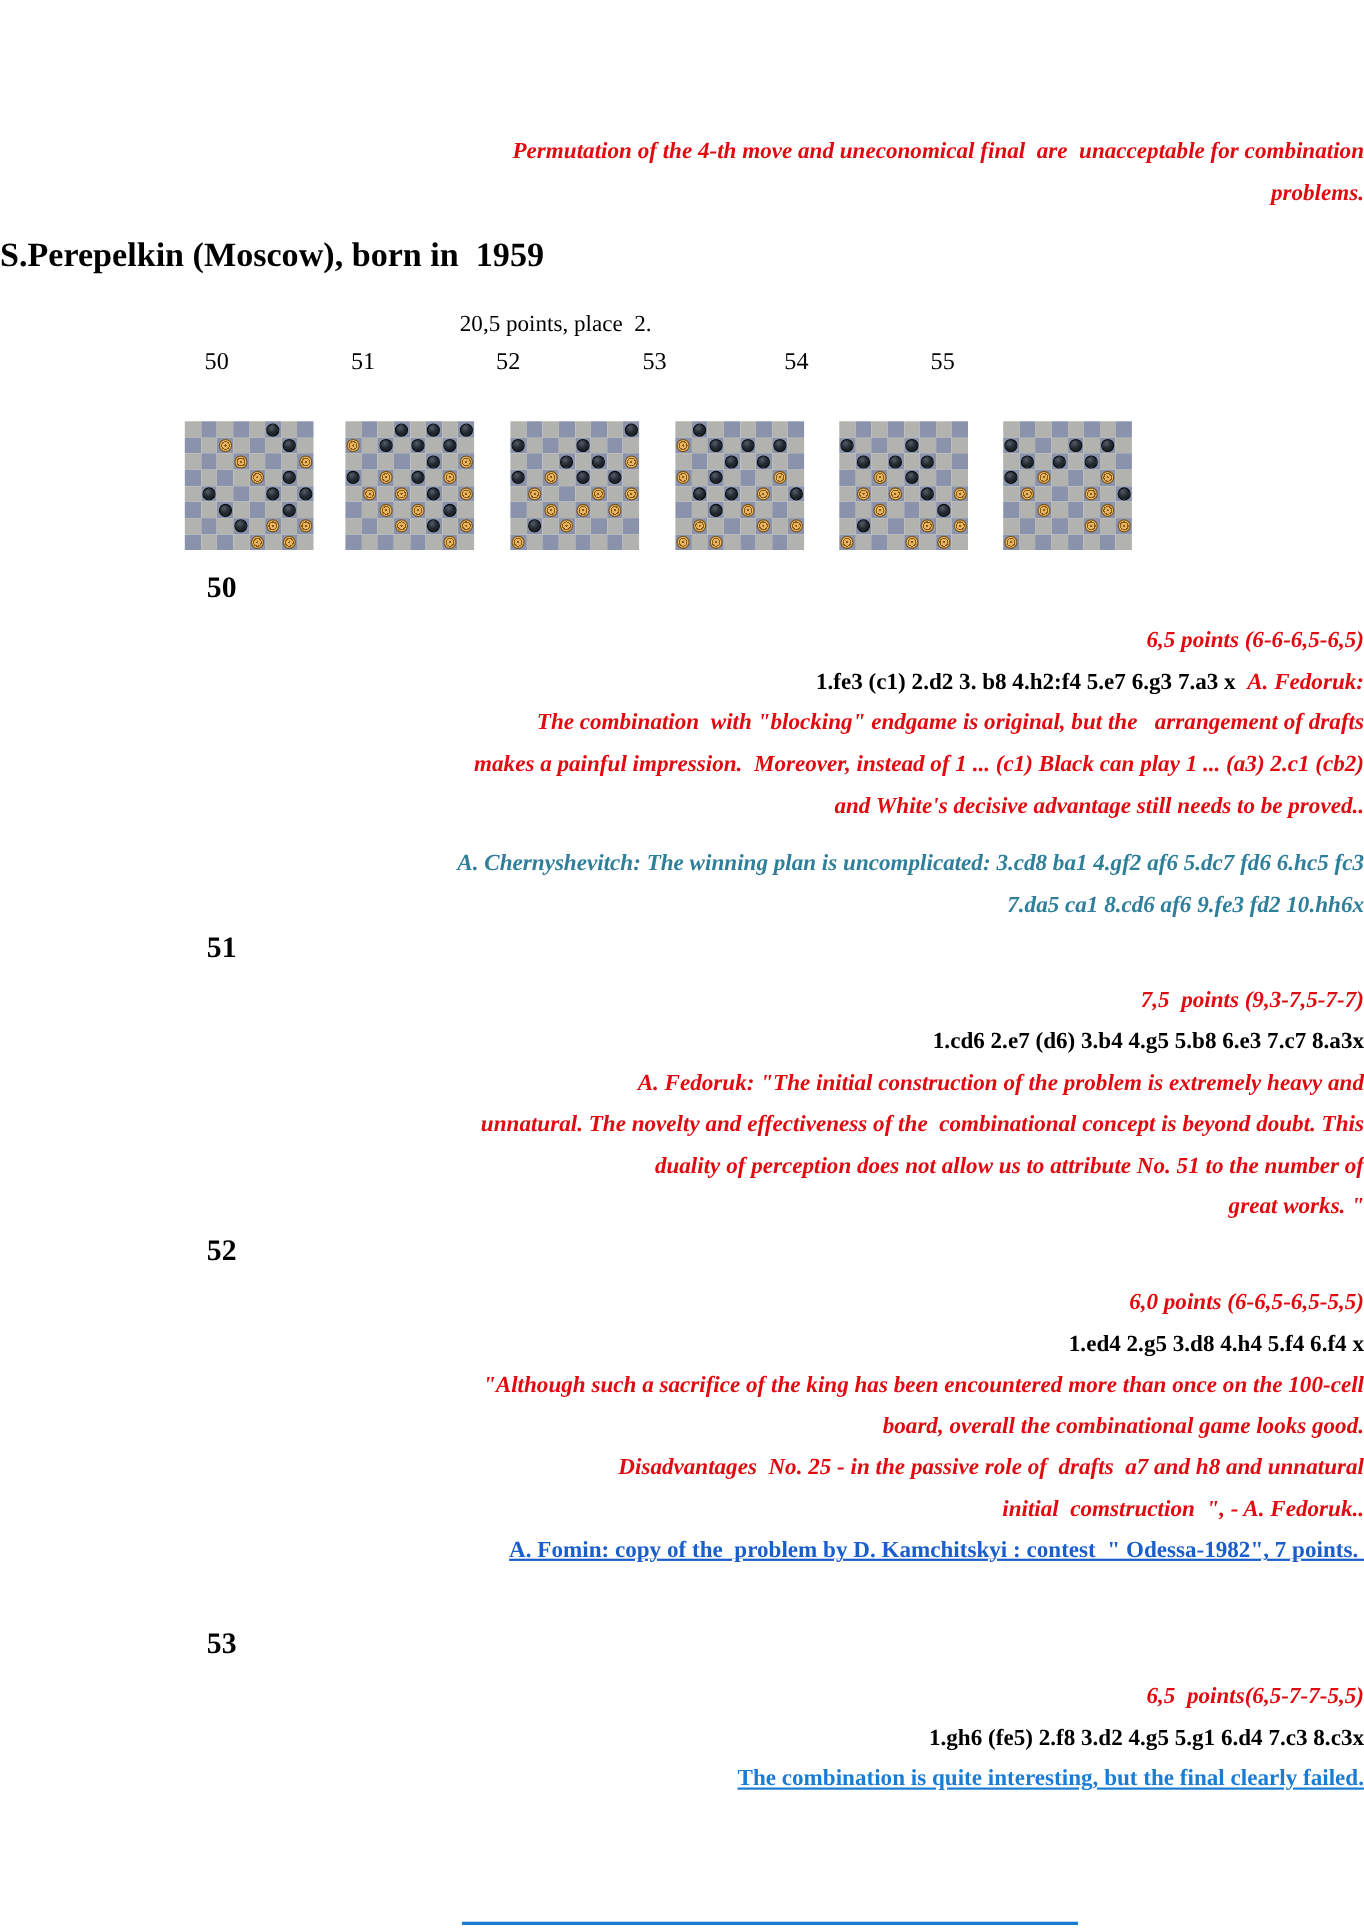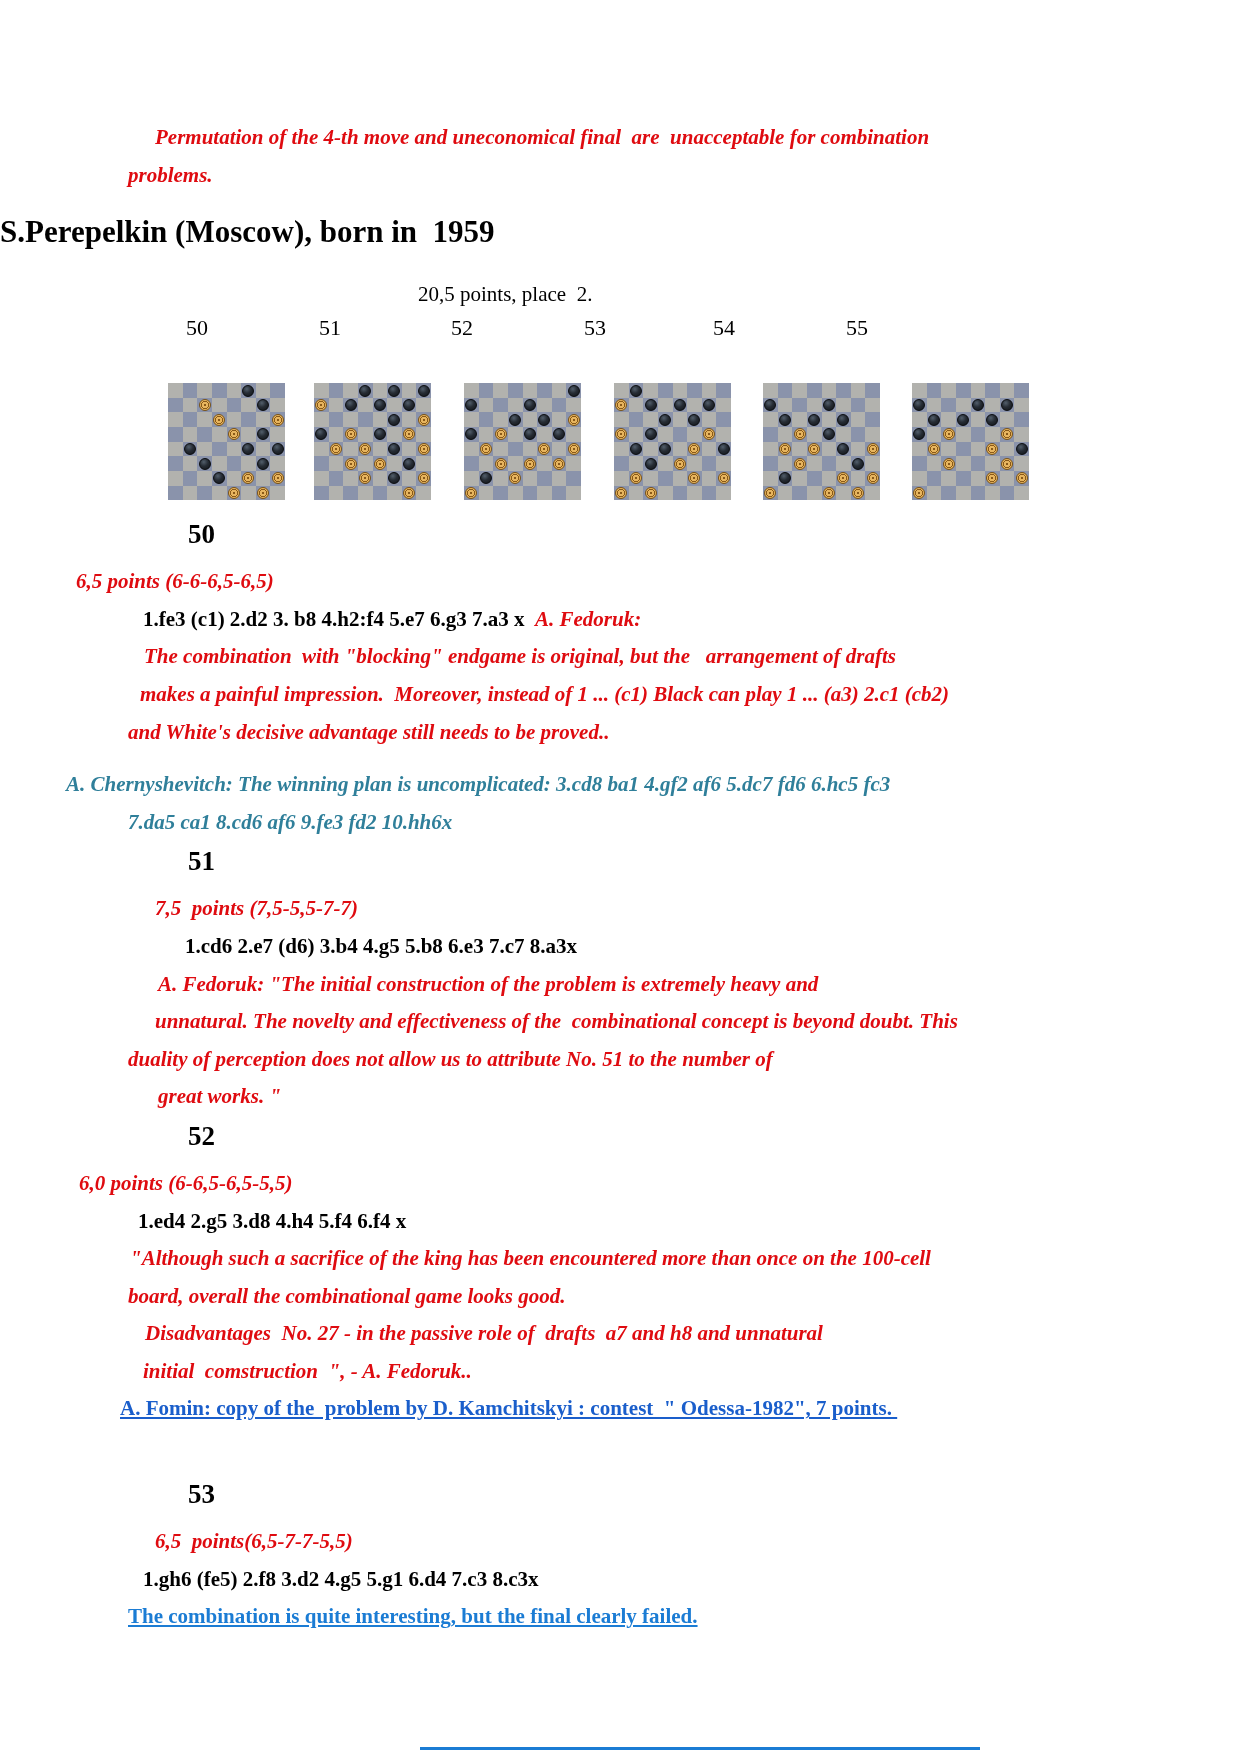"Permutation of the 4-th move" .tline { text-align: none -> right }
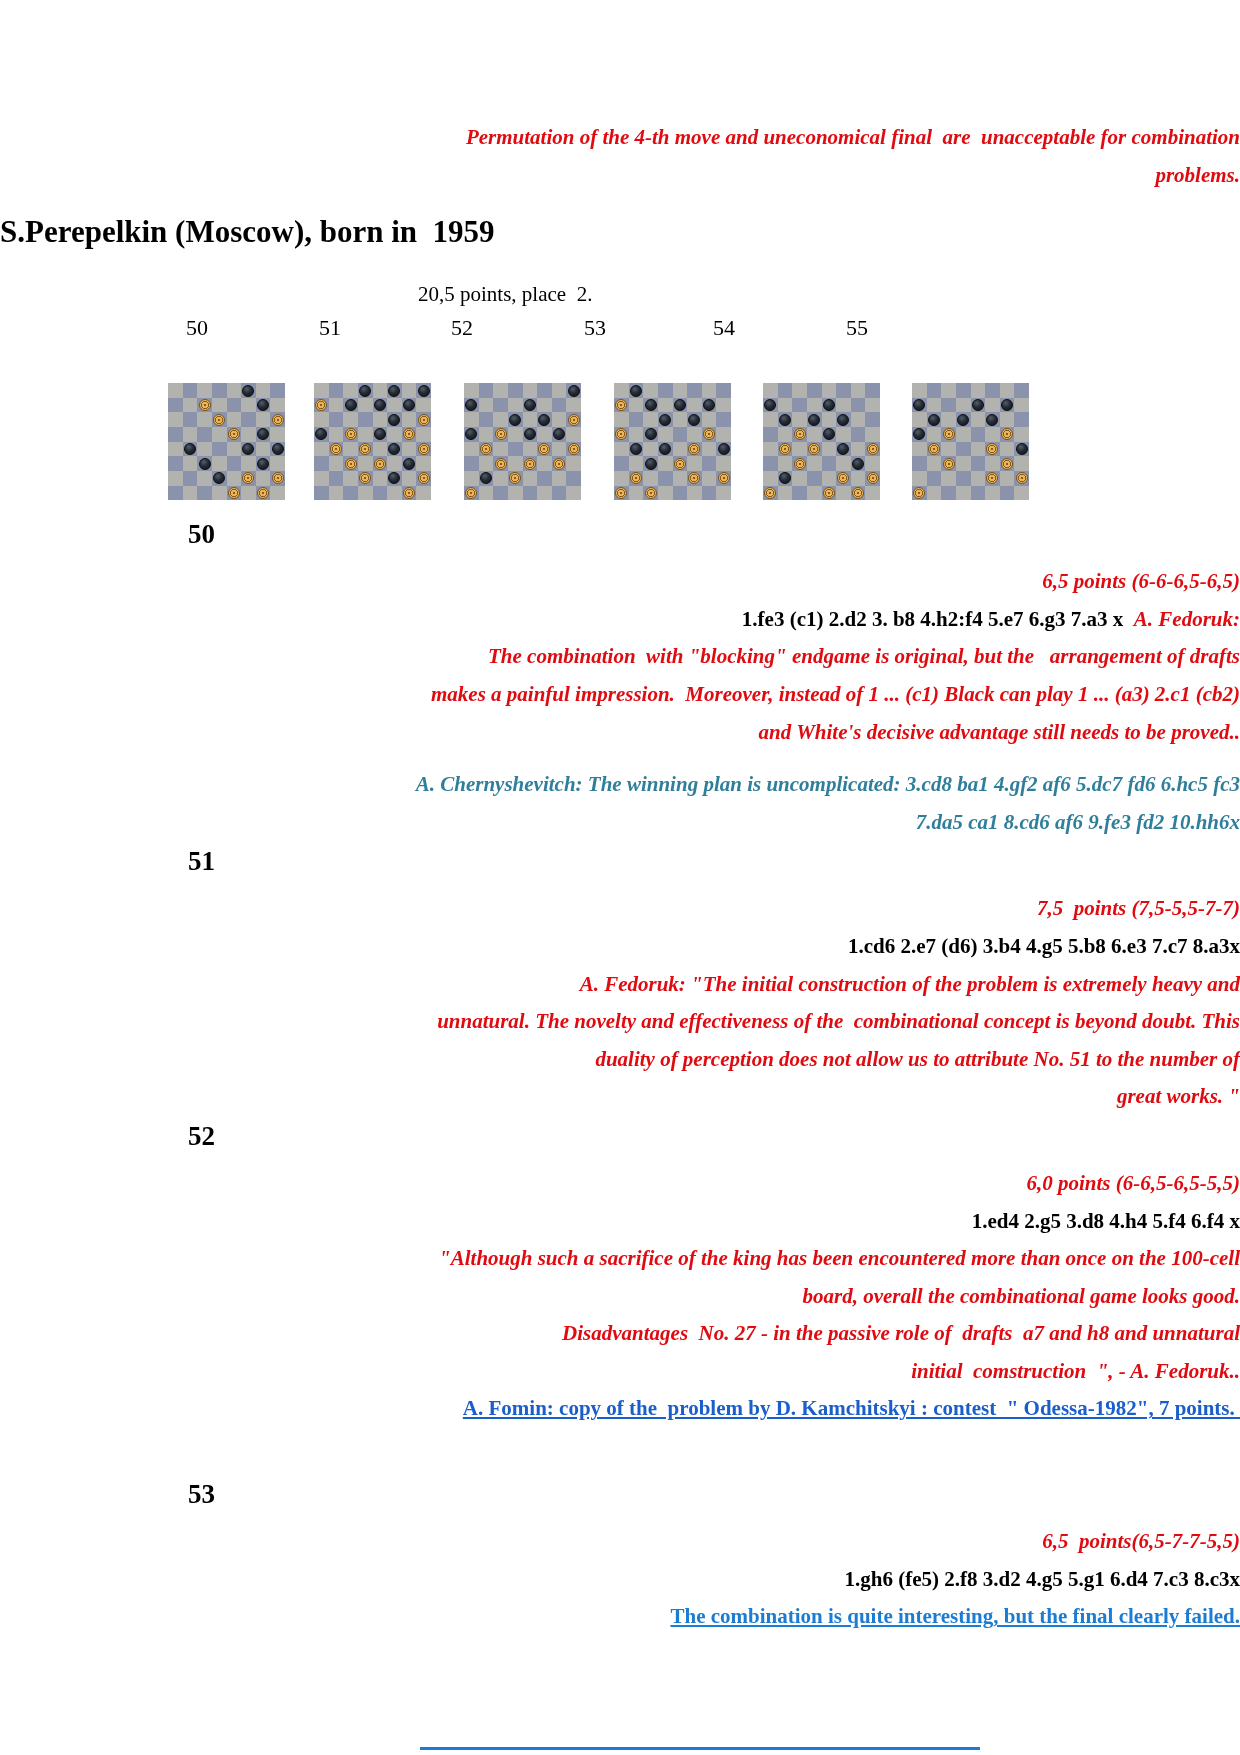"7,5 points (7,5-5,5-7-7)" span.s-red { text: 7,5-5,5-7-7 -> 9,3-7,5-7-7 }
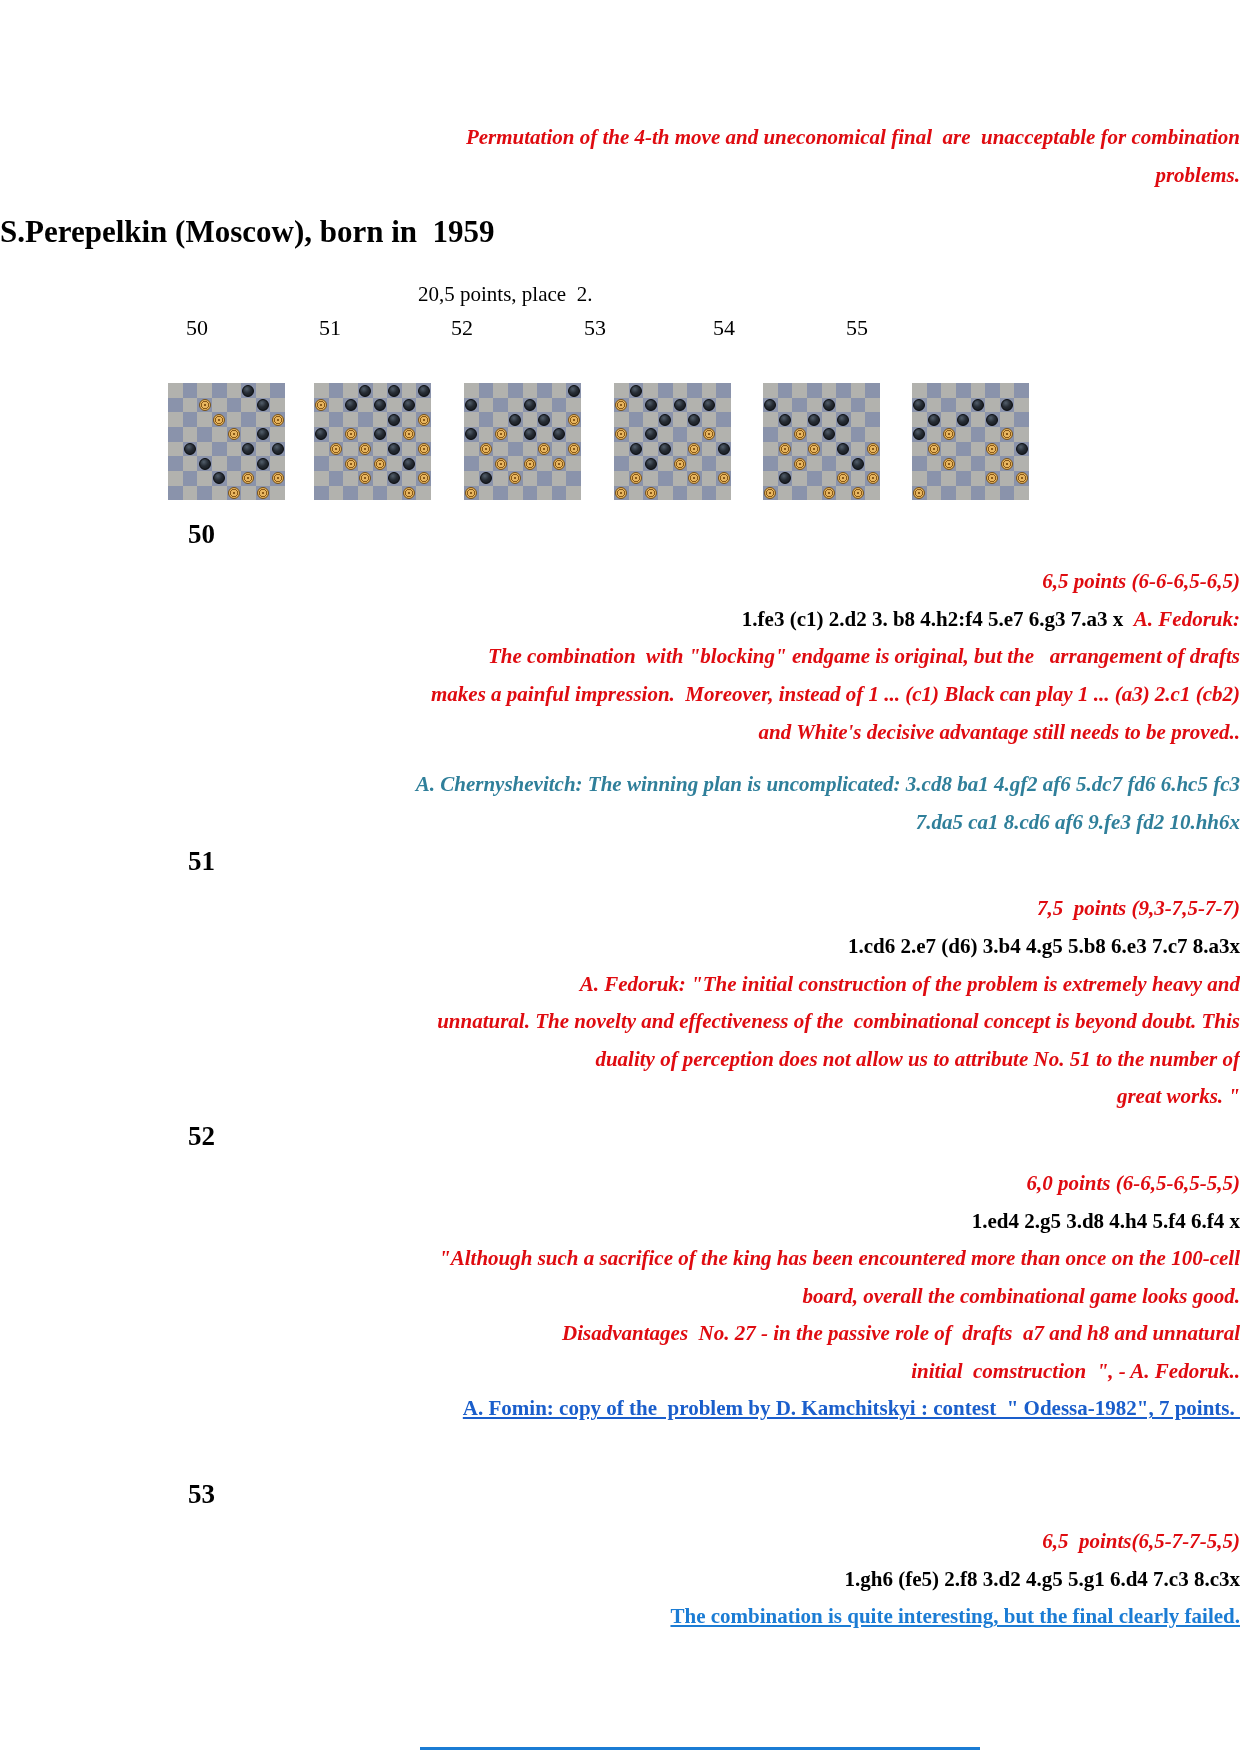"Disadvantages No. 27 - in" span.s-red { text: 27 -> 25 }
